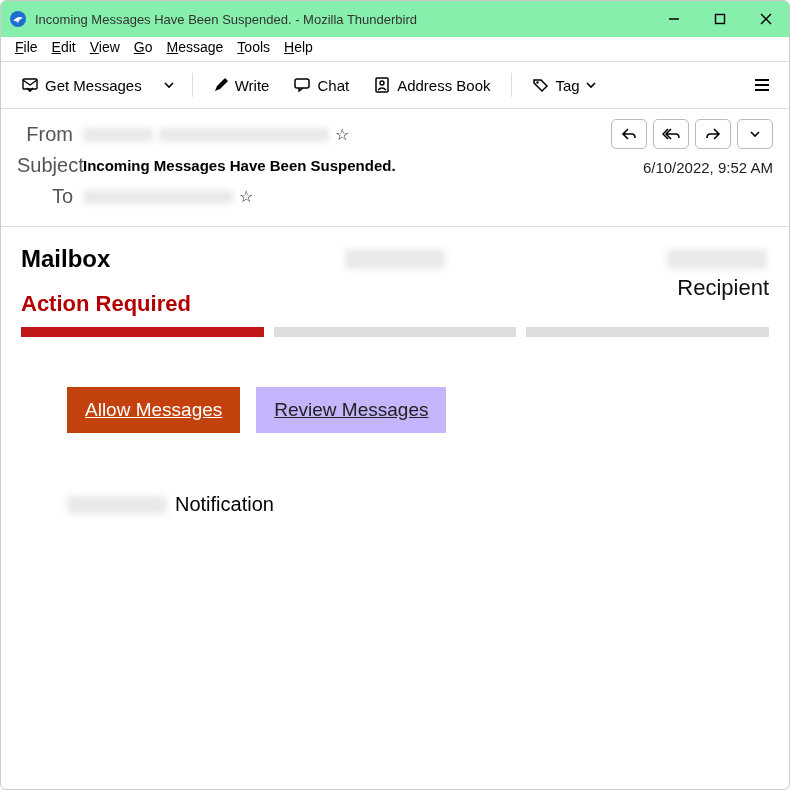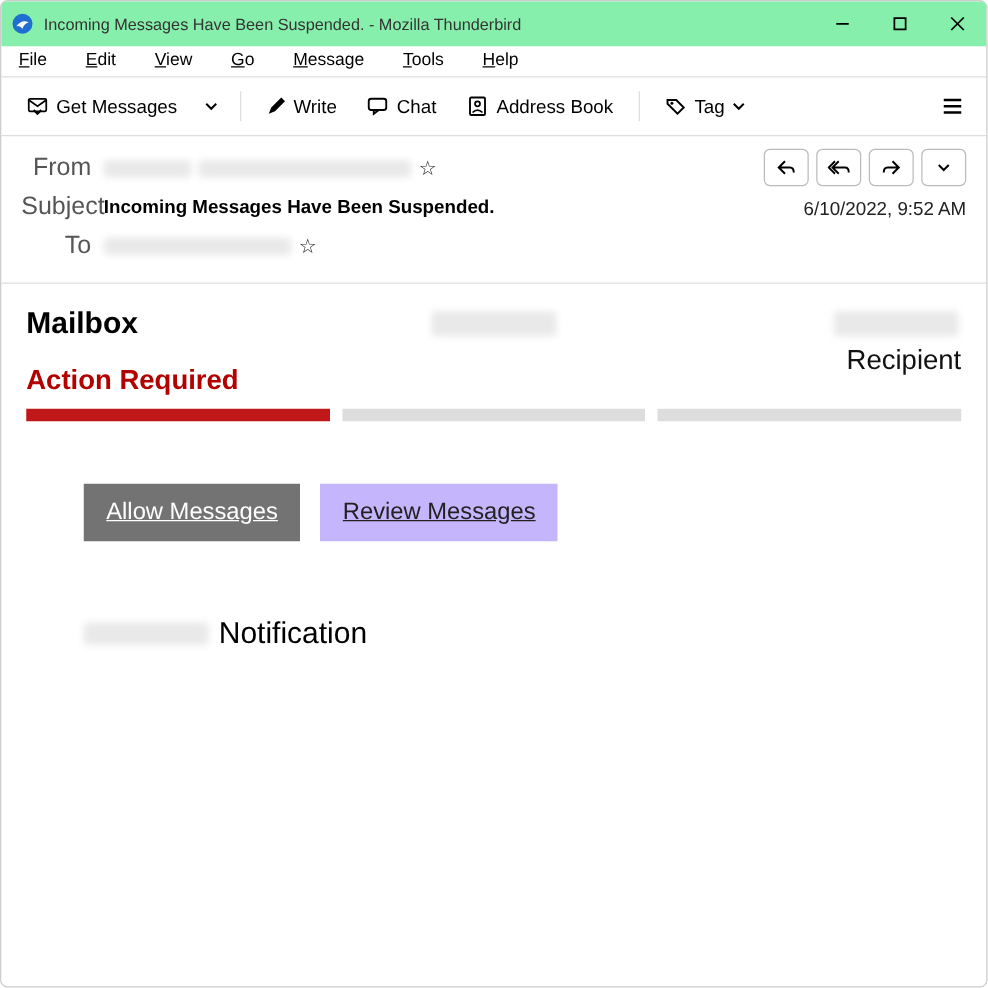"File" .menubar { gap: 31px -> 14px }
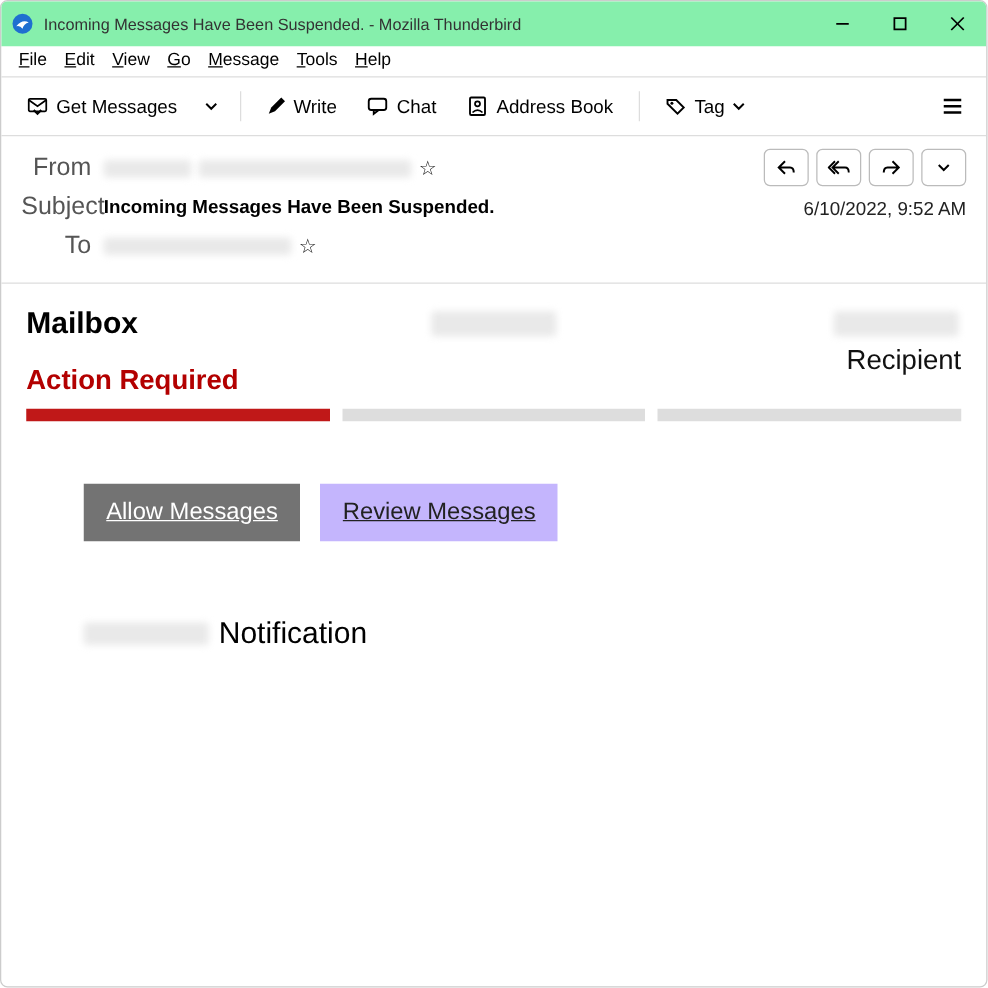"Allow Messages" .ebtn.primary { background: #737373 -> #c2410c }
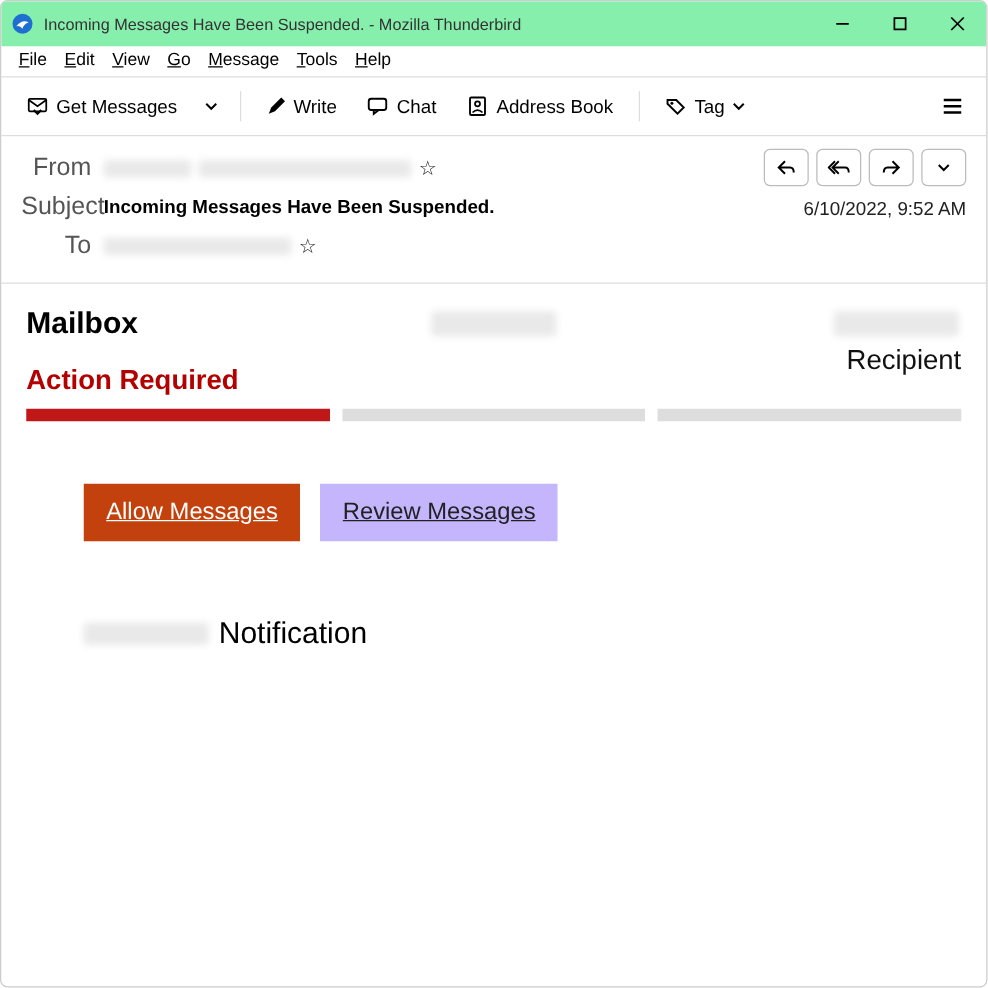"Notification" .notif-line { font-size: 24px -> 20px }
